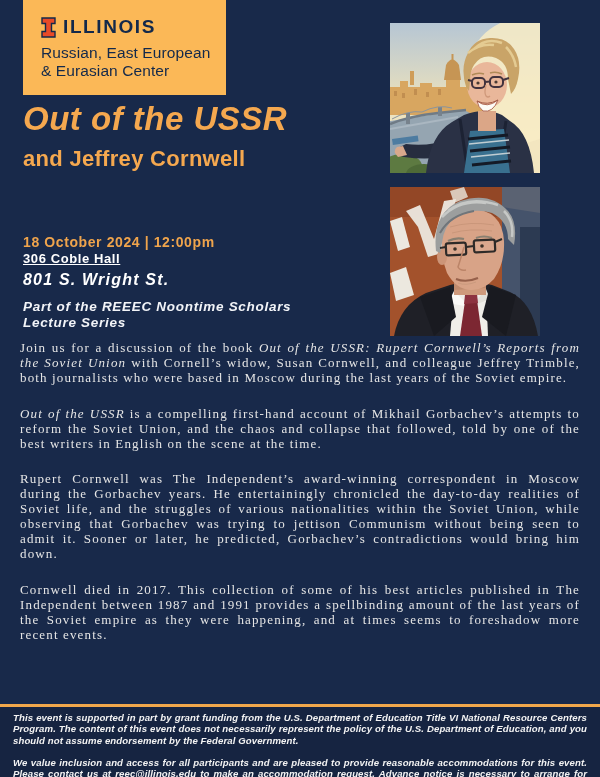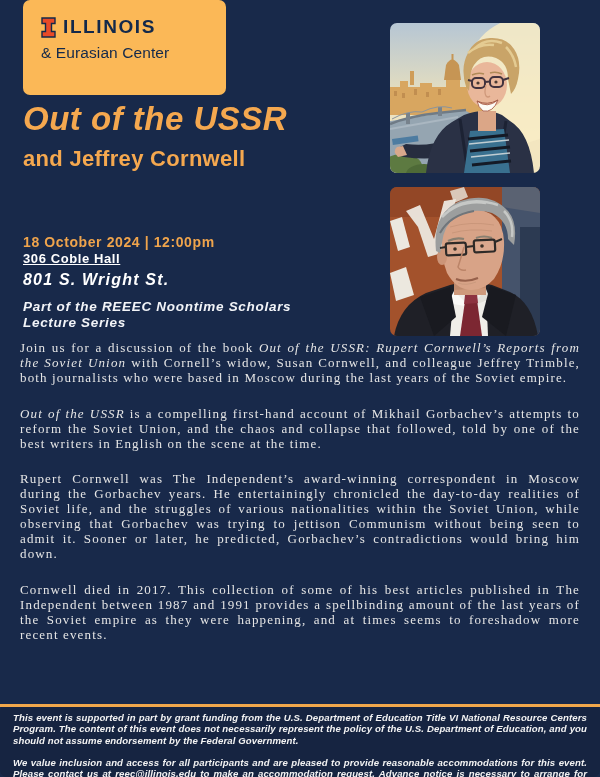"ILLINOIS" .abs { border-radius: 7px -> none }
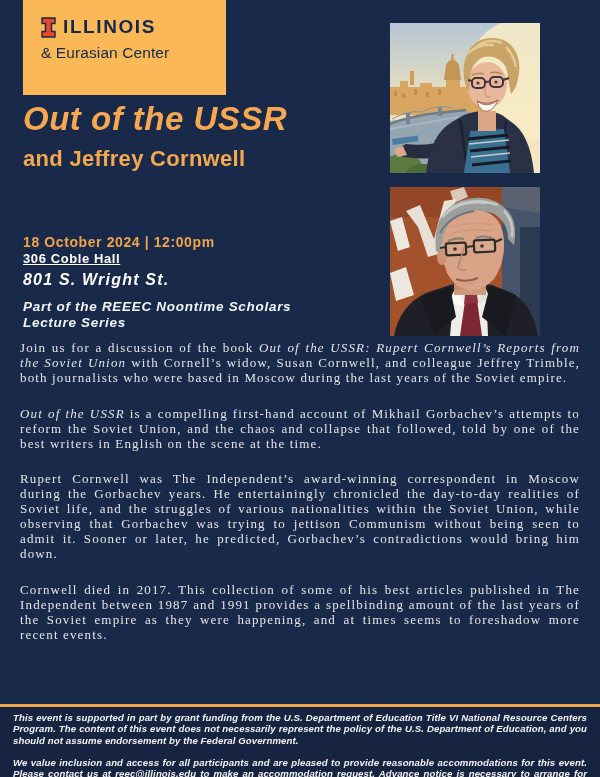"Russian, East European" div { html: none -> <div>Russian, East European</div> }
